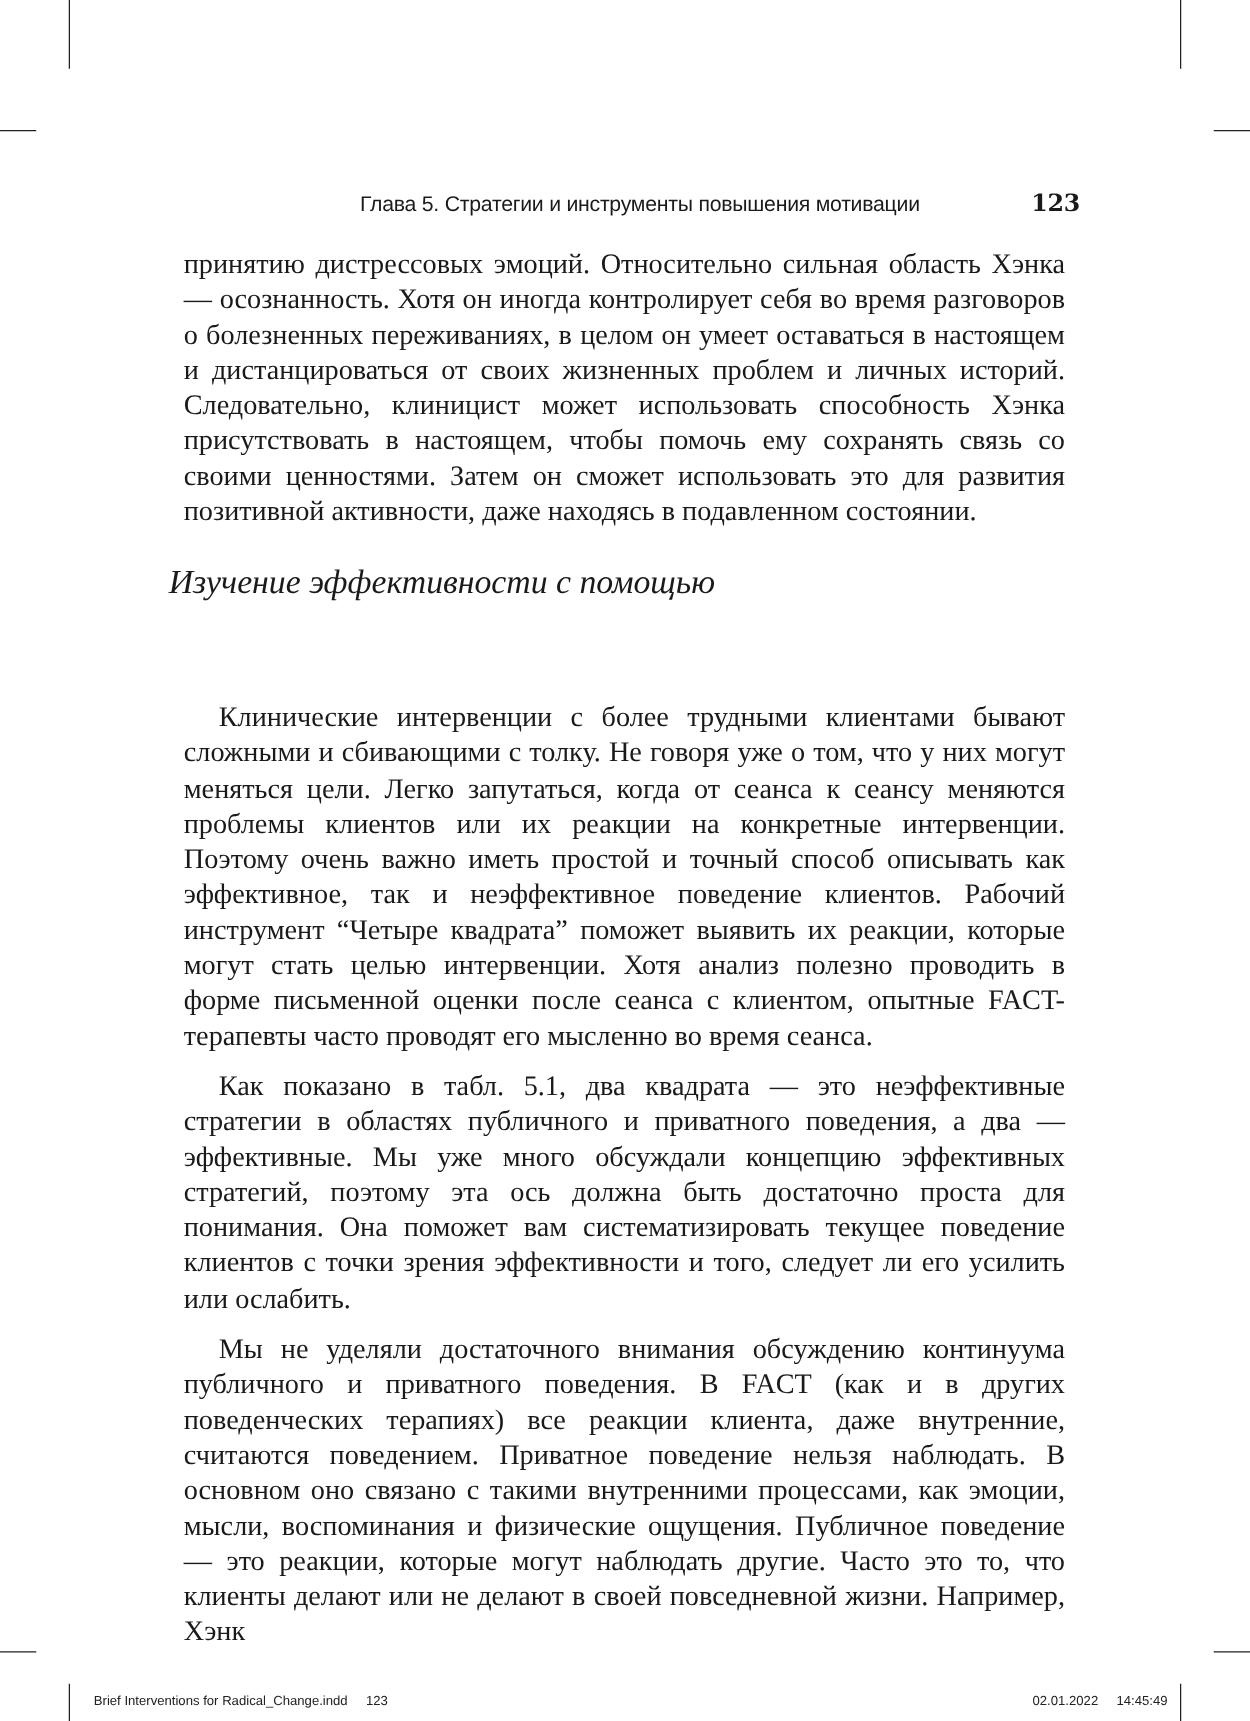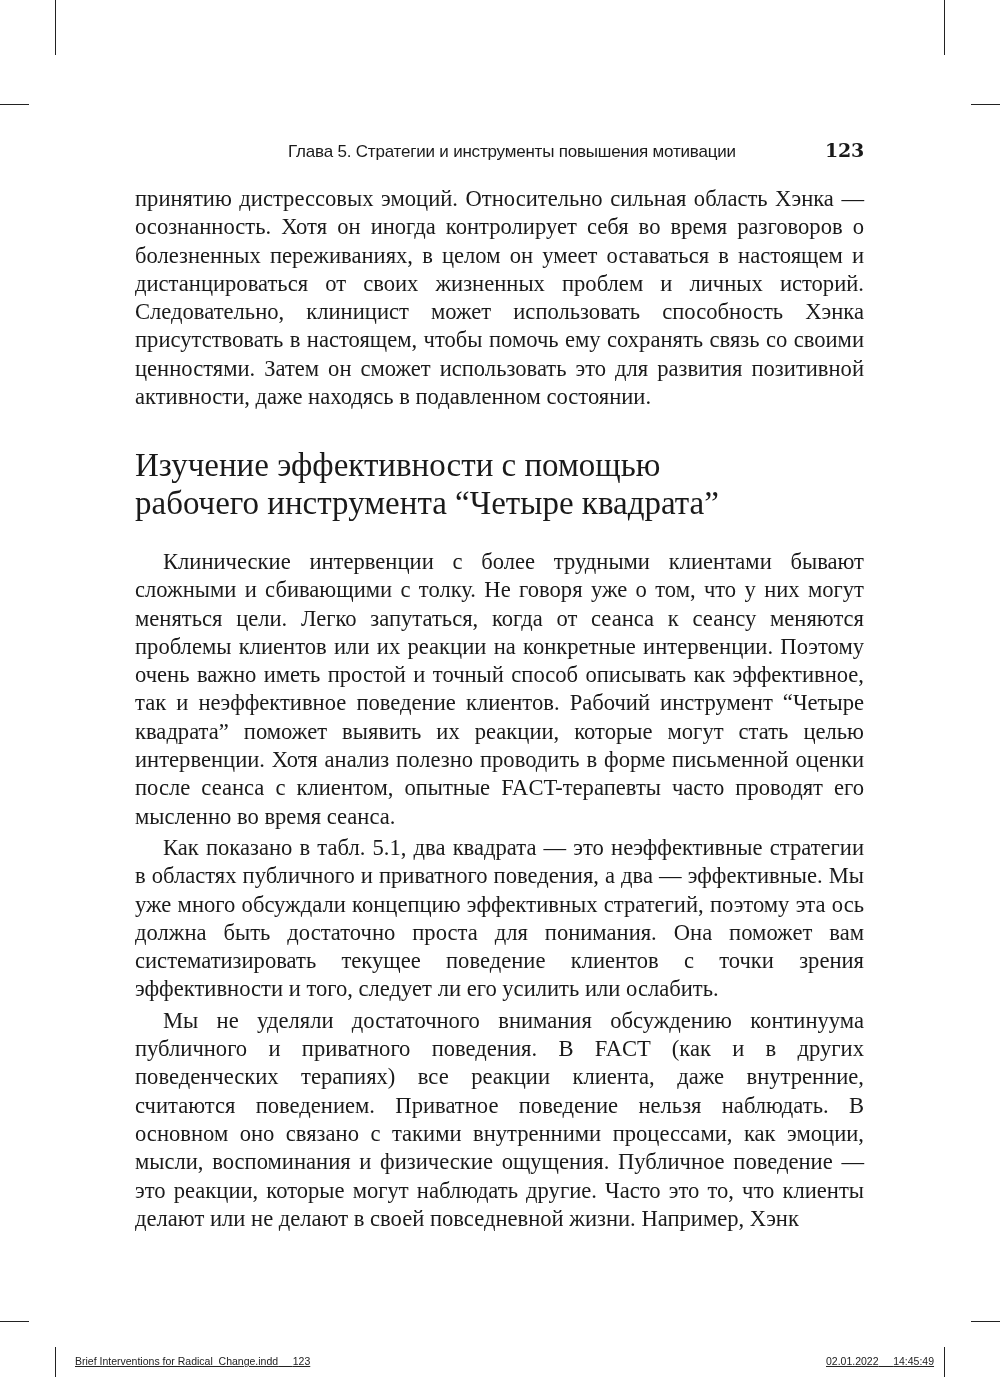"Глава 5. Стратегии и инструменты" .running-head { top: 139px -> 152px }
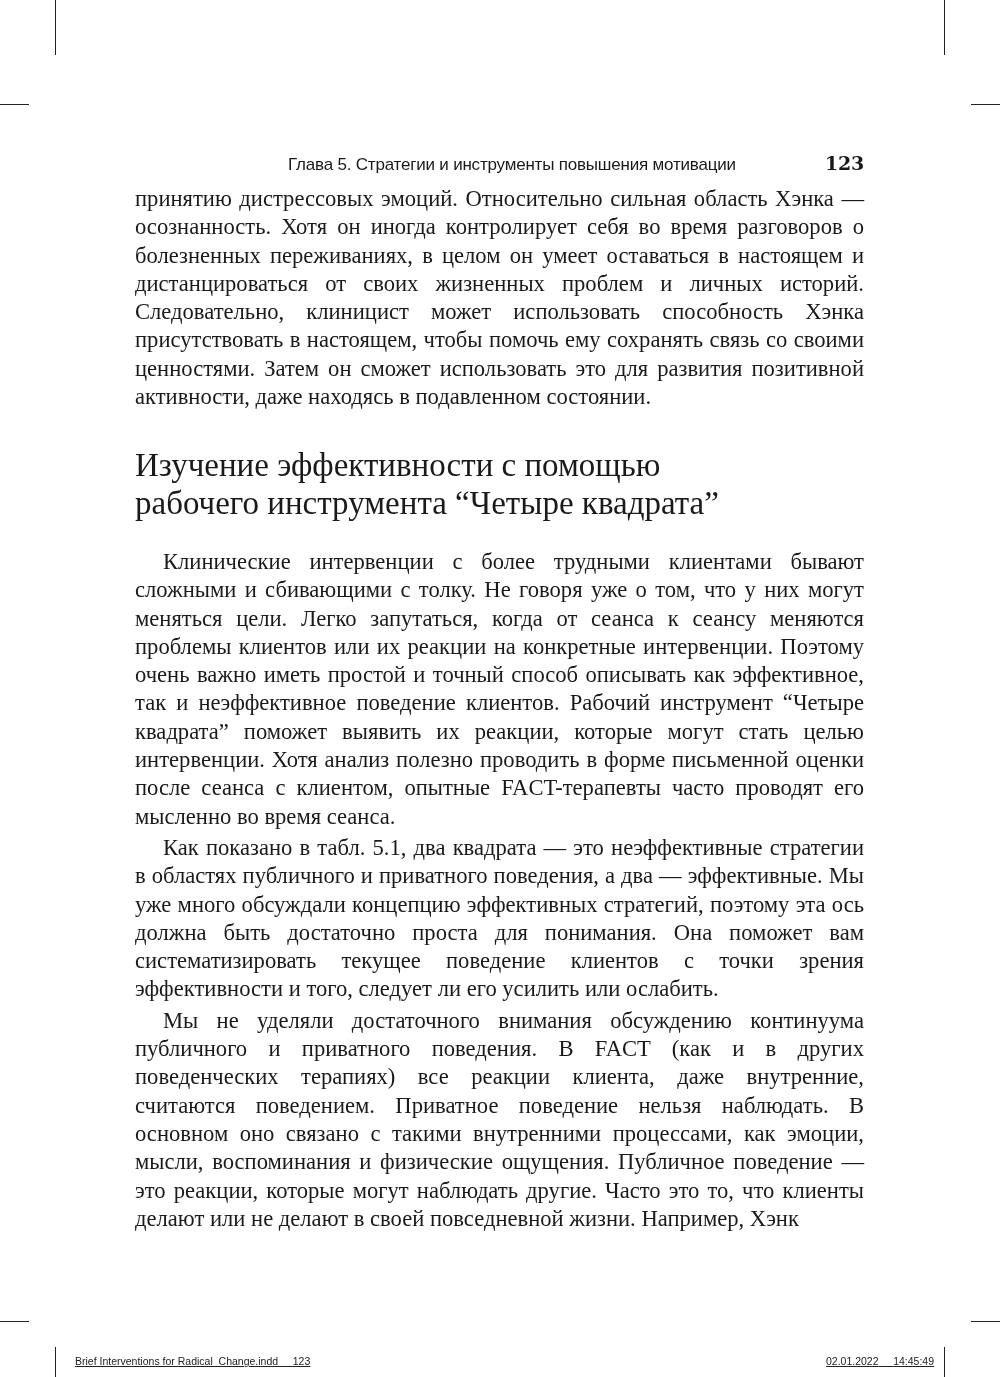"принятию дистрессовых эмоций." .text-block p { margin: 0 -> 12px }
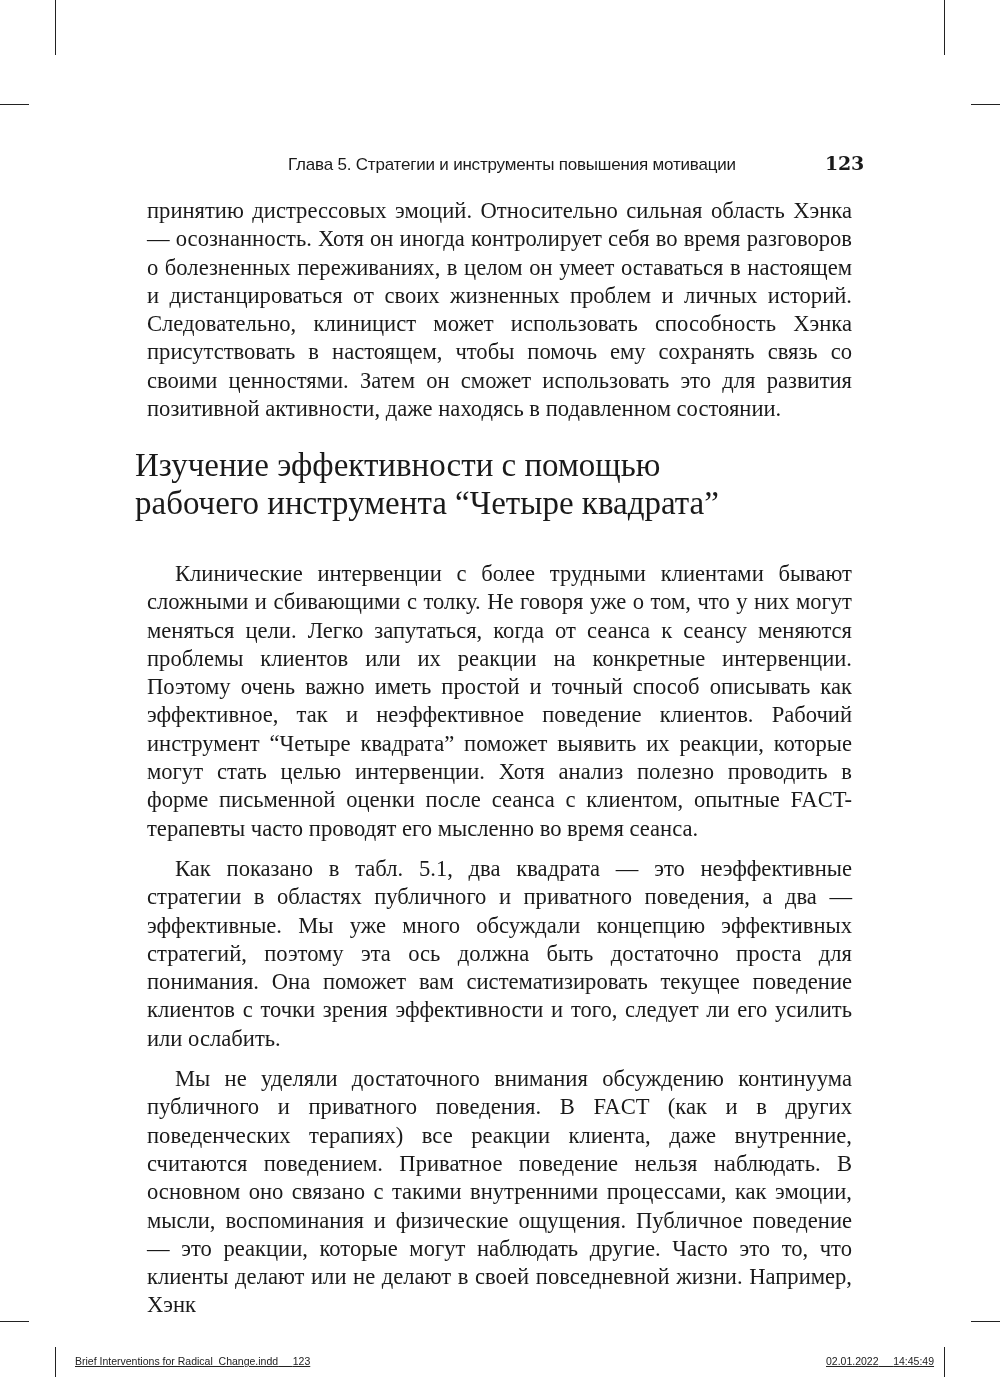"Изучение эффективности с помощью" .heading { font-size: 33px -> 27px; font-style: none -> italic }
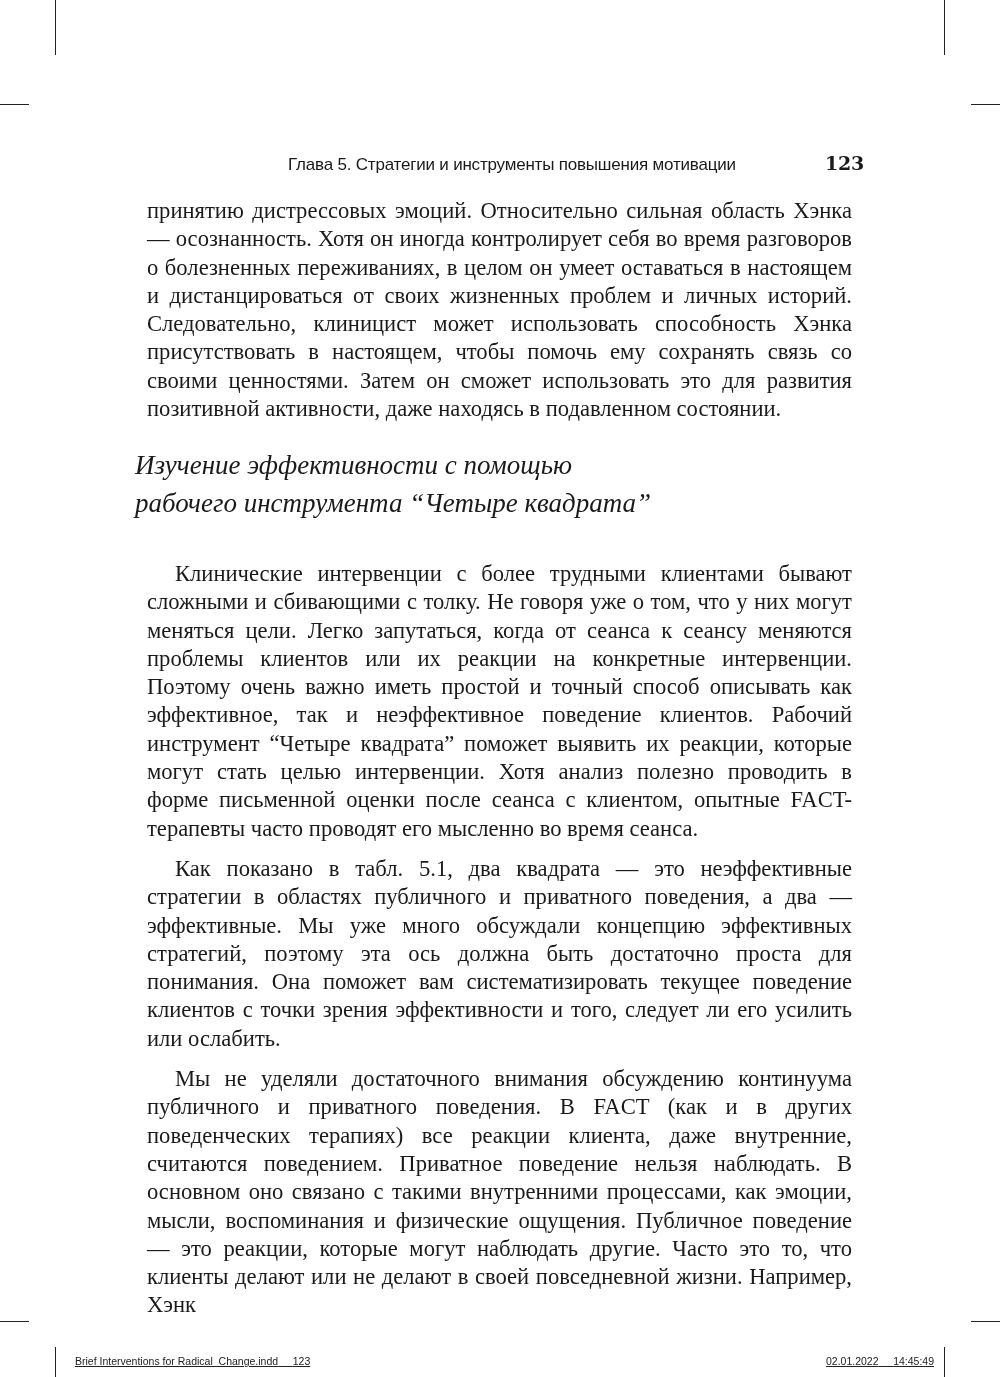"рабочего инструмента “Четыре квадрата”" div { html: <div>рабочего инструмента “Четыре квадрата”</div> -> none }
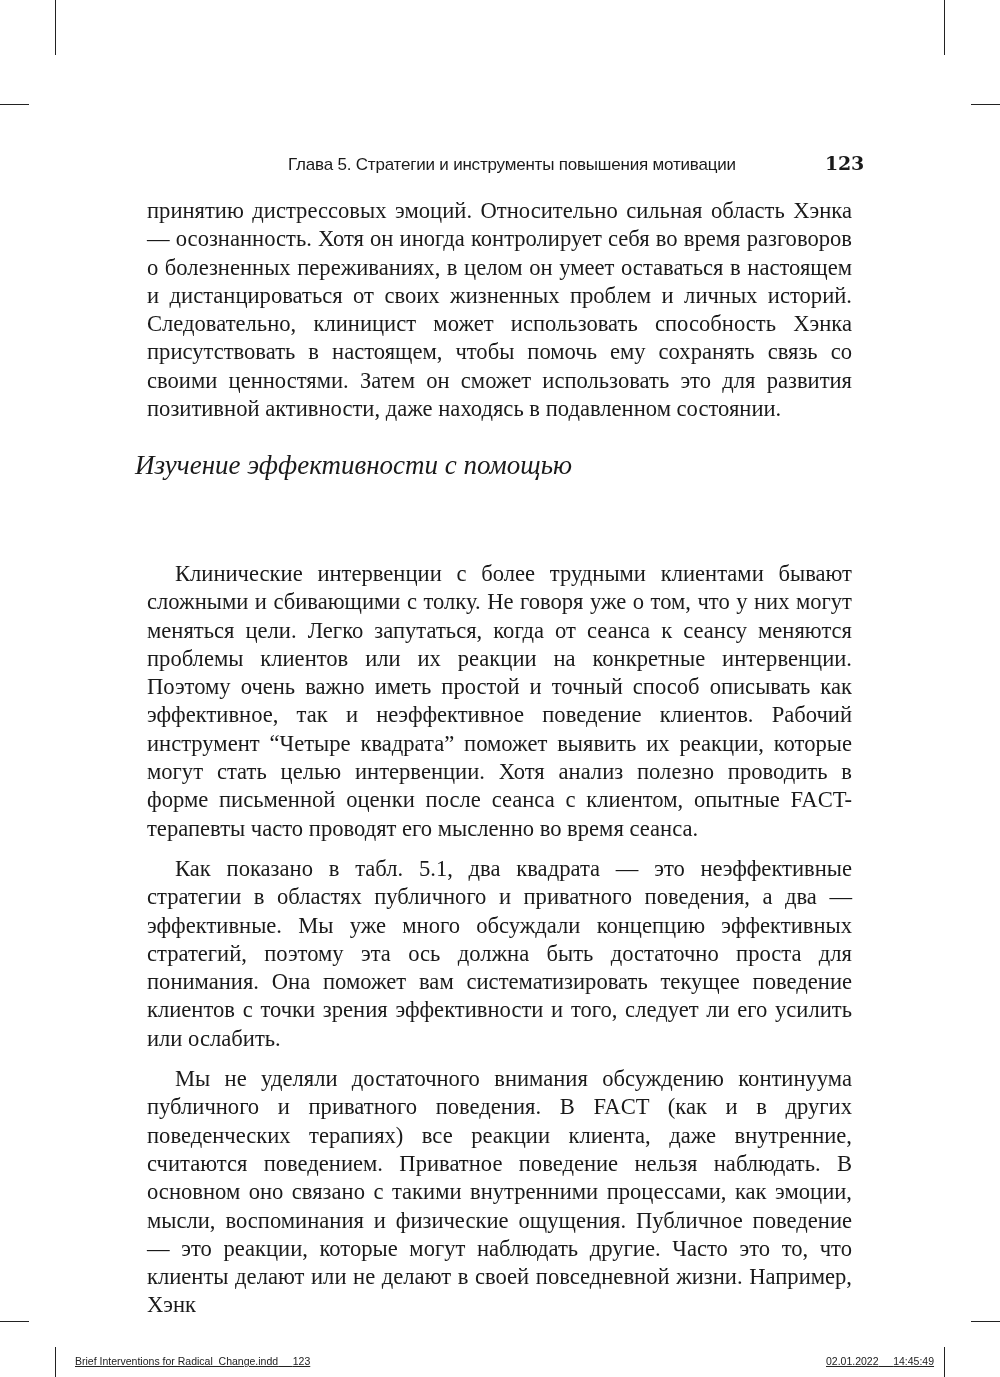"Brief Interventions for" .slug { text-decoration: underline -> none }
